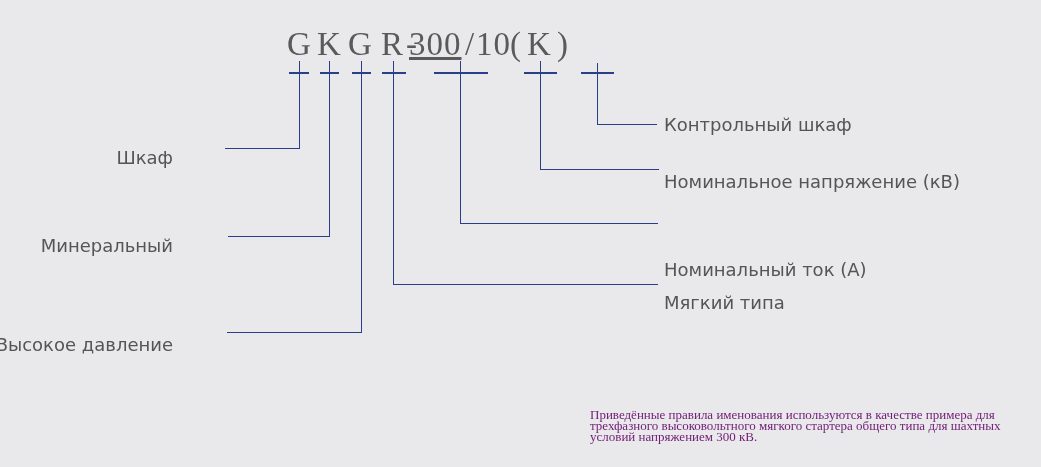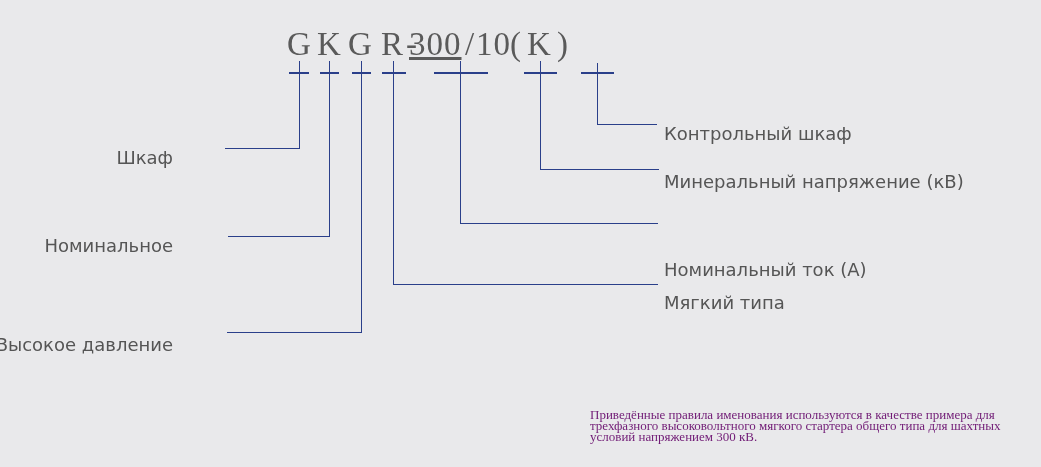"Контрольный шкаф" div.lbl { top: 123px -> 114px }
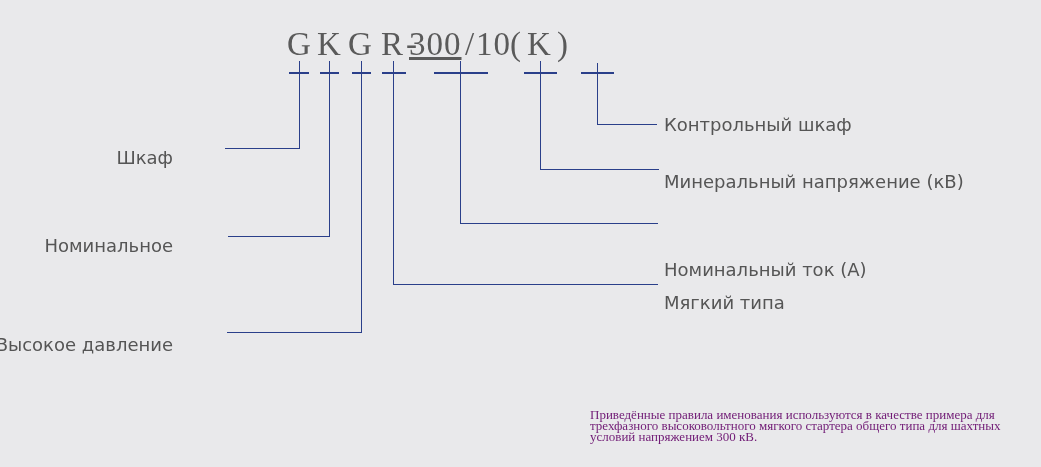"Минеральный напряжение (кВ)" div.lbl { text: Минеральный -> Номинальное }
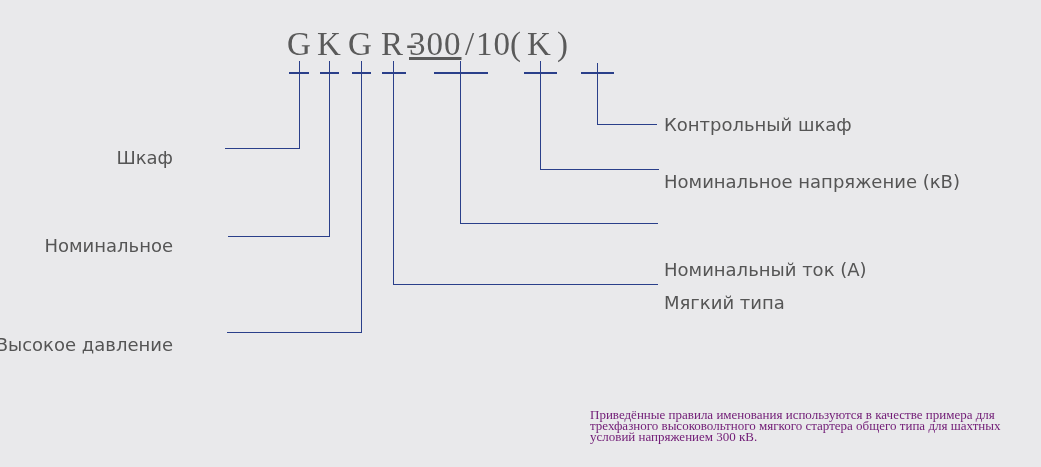"Номинальное" div.lbl { text: Номинальное -> Минеральный }
